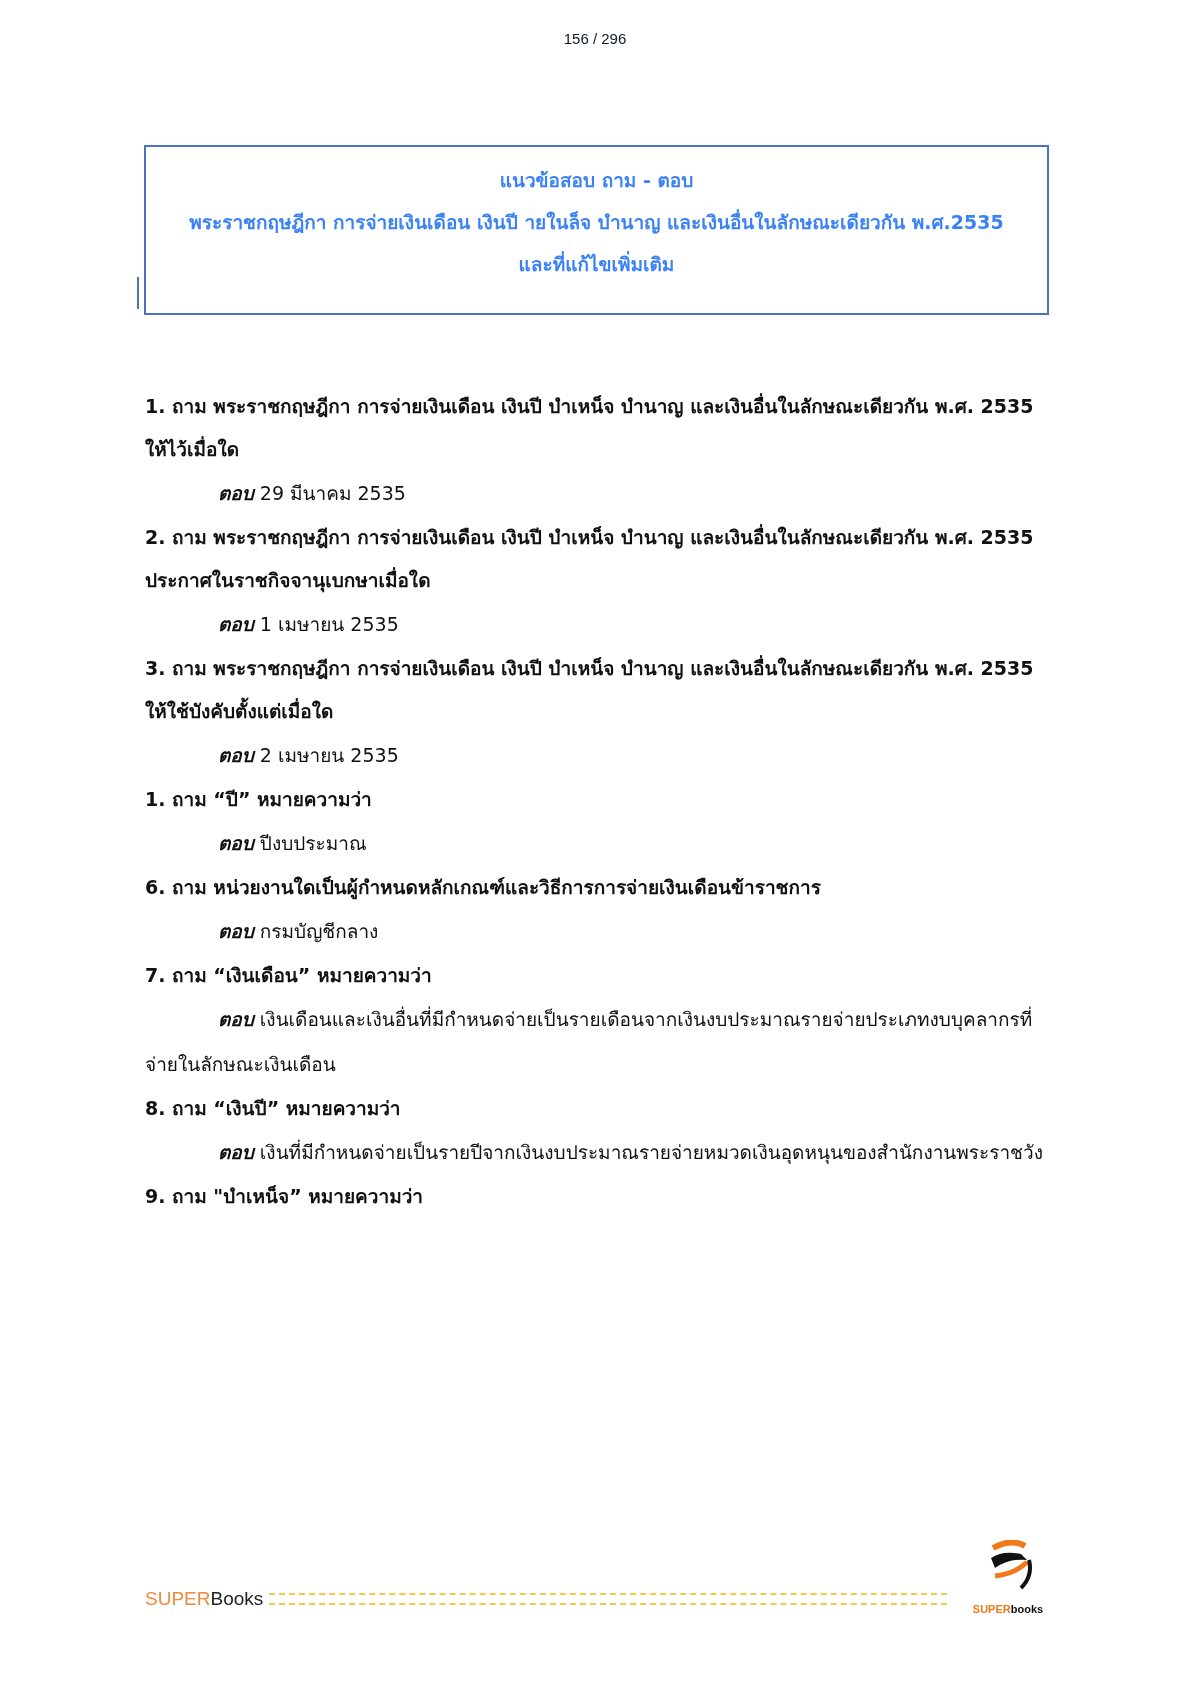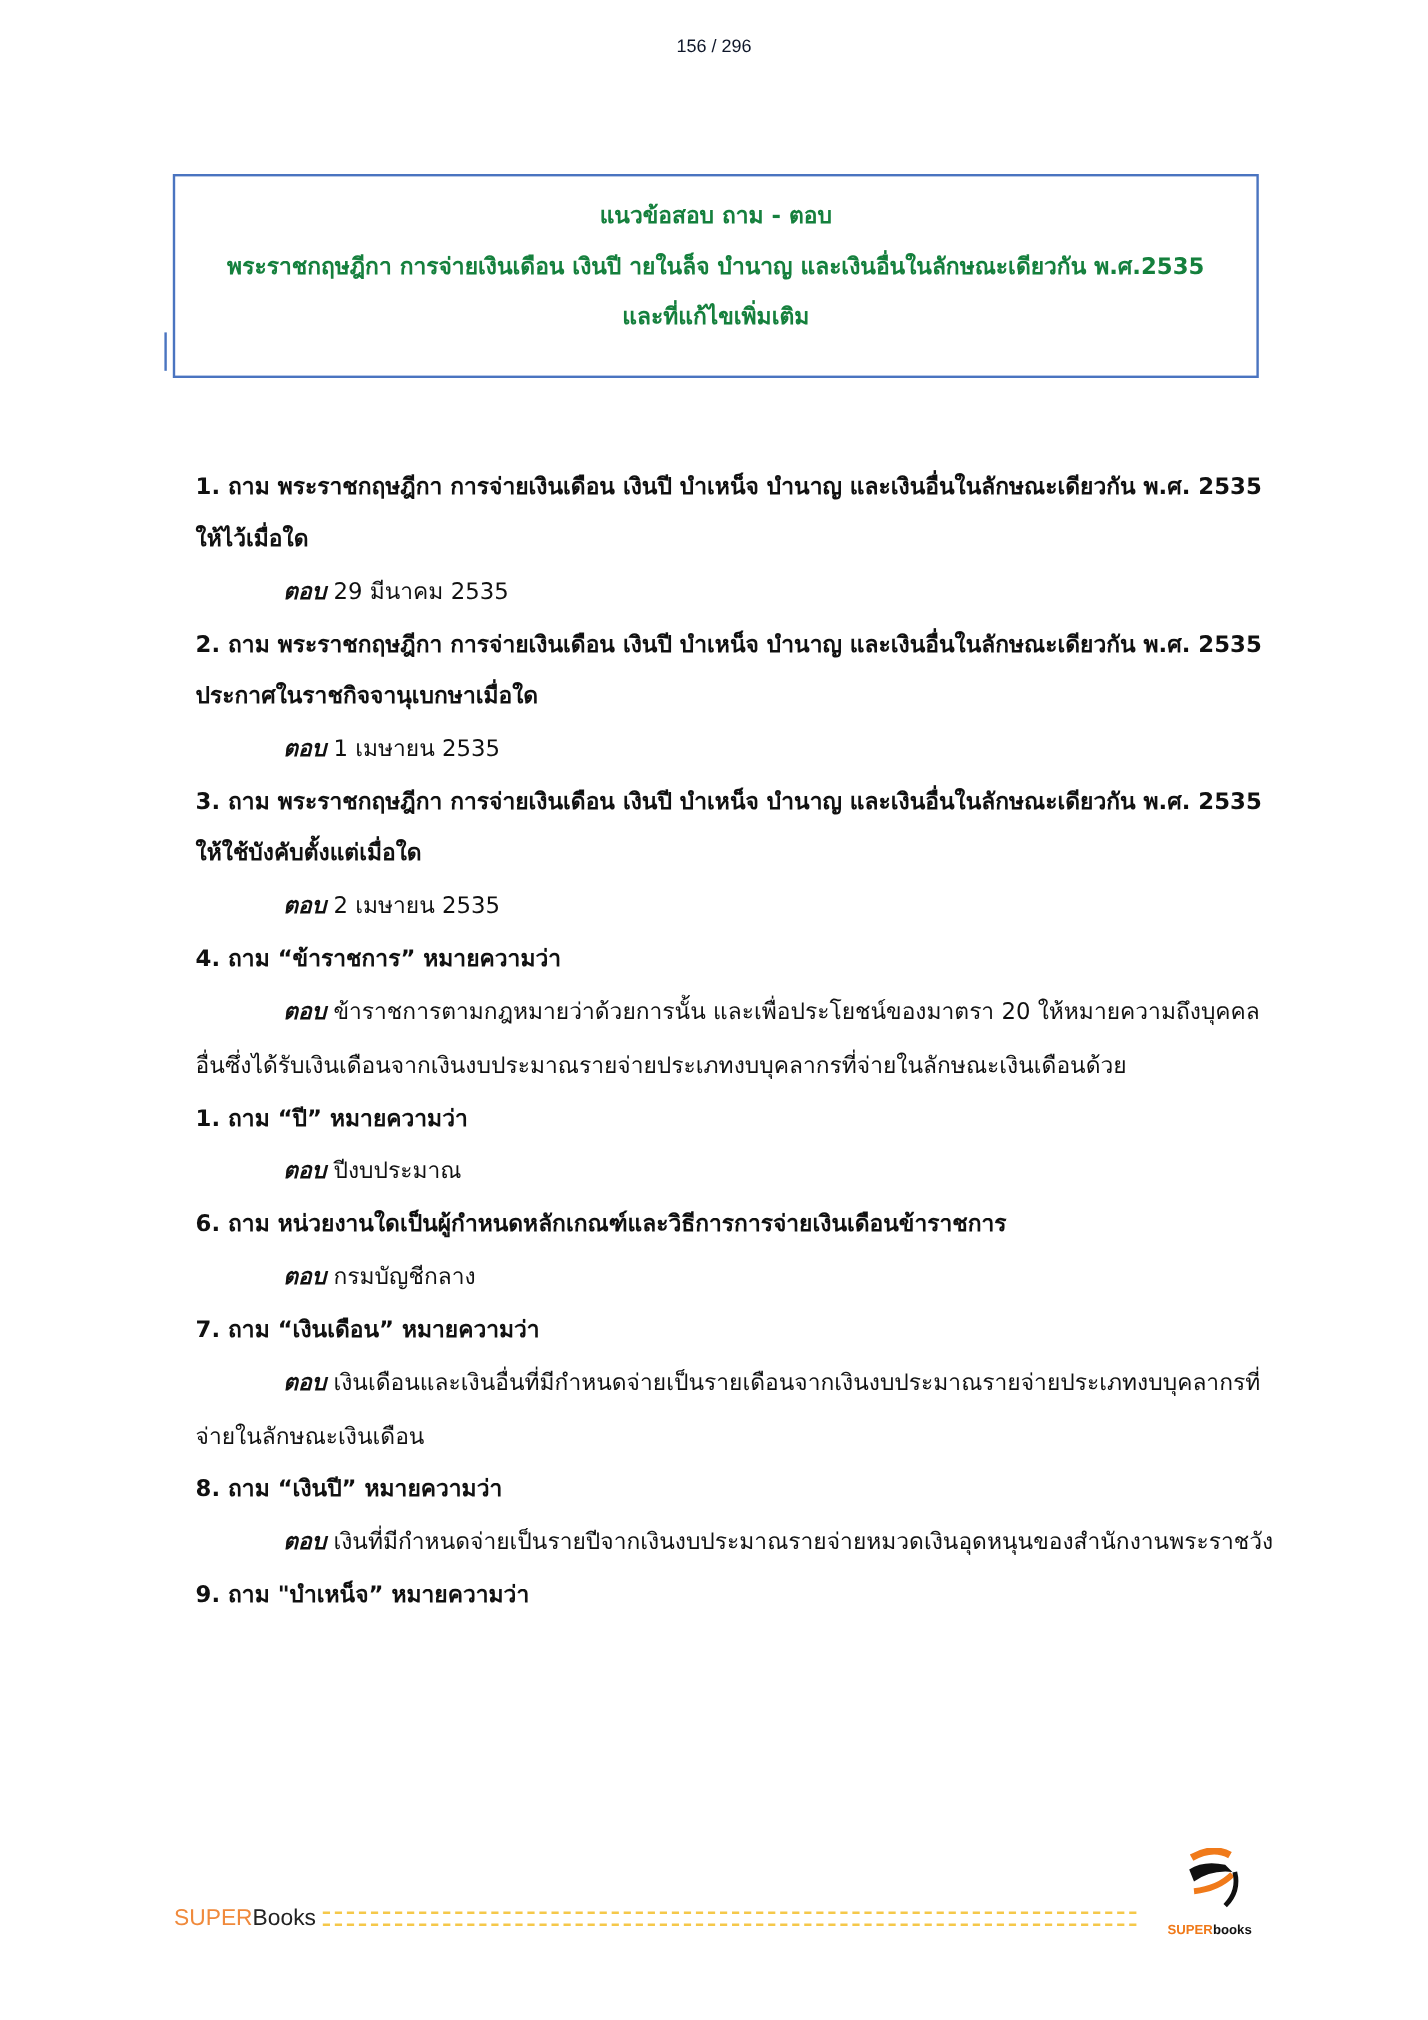"แนวข้อสอบ ถาม - ตอบ" .title-line { color: #15803d -> #3b82f6 }
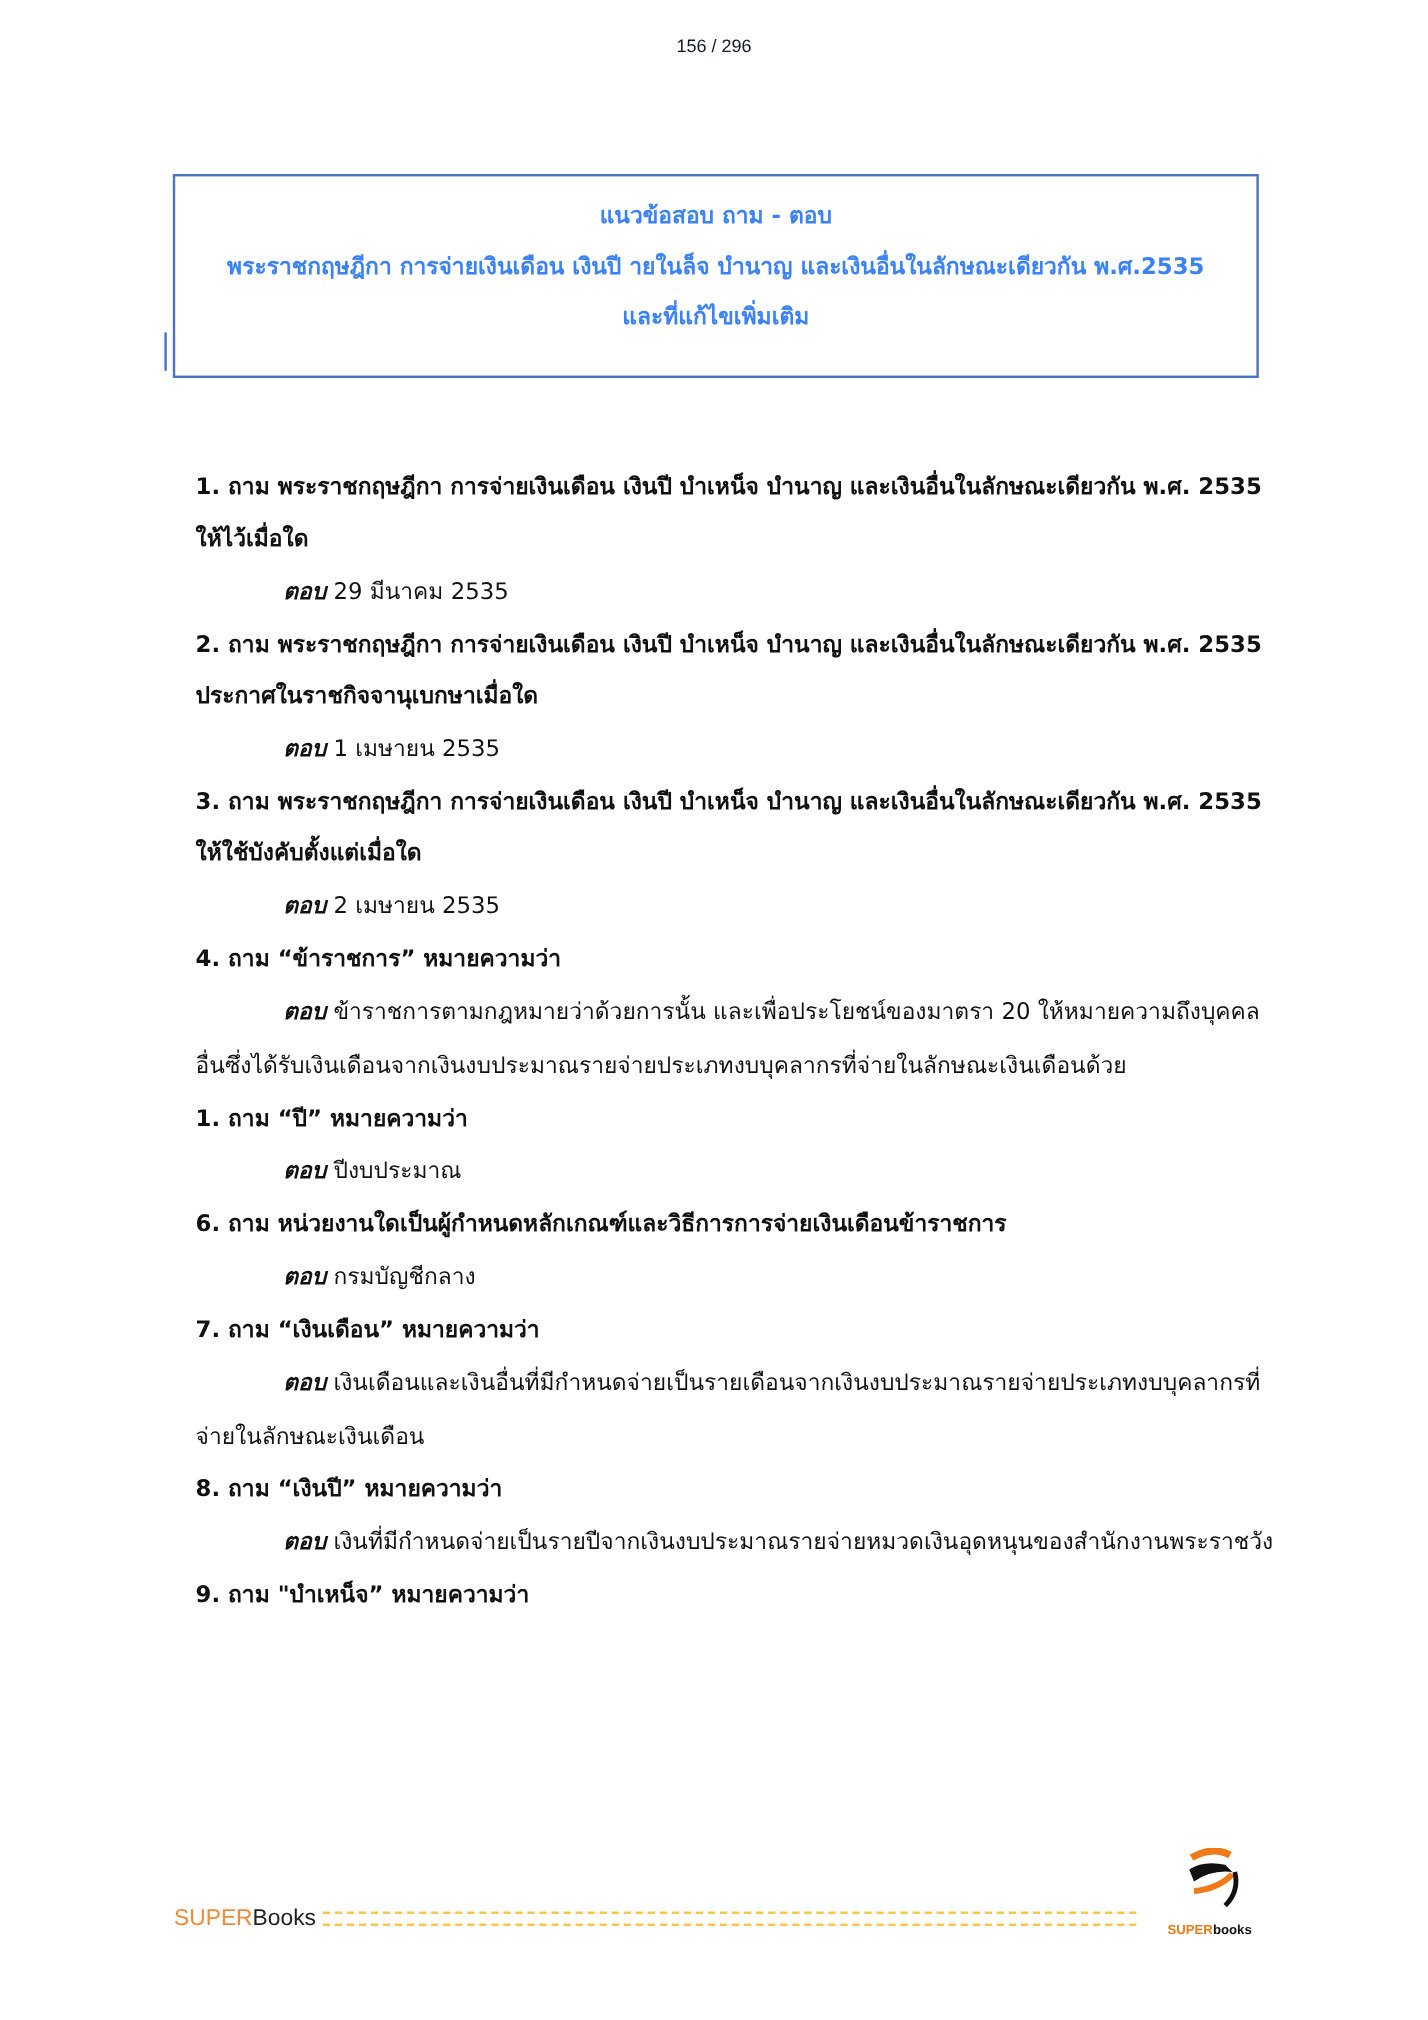"1. ถาม พระราชกฤษฎีกา การจ่ายเงินเดือน" .content { left: 163px -> 145px }
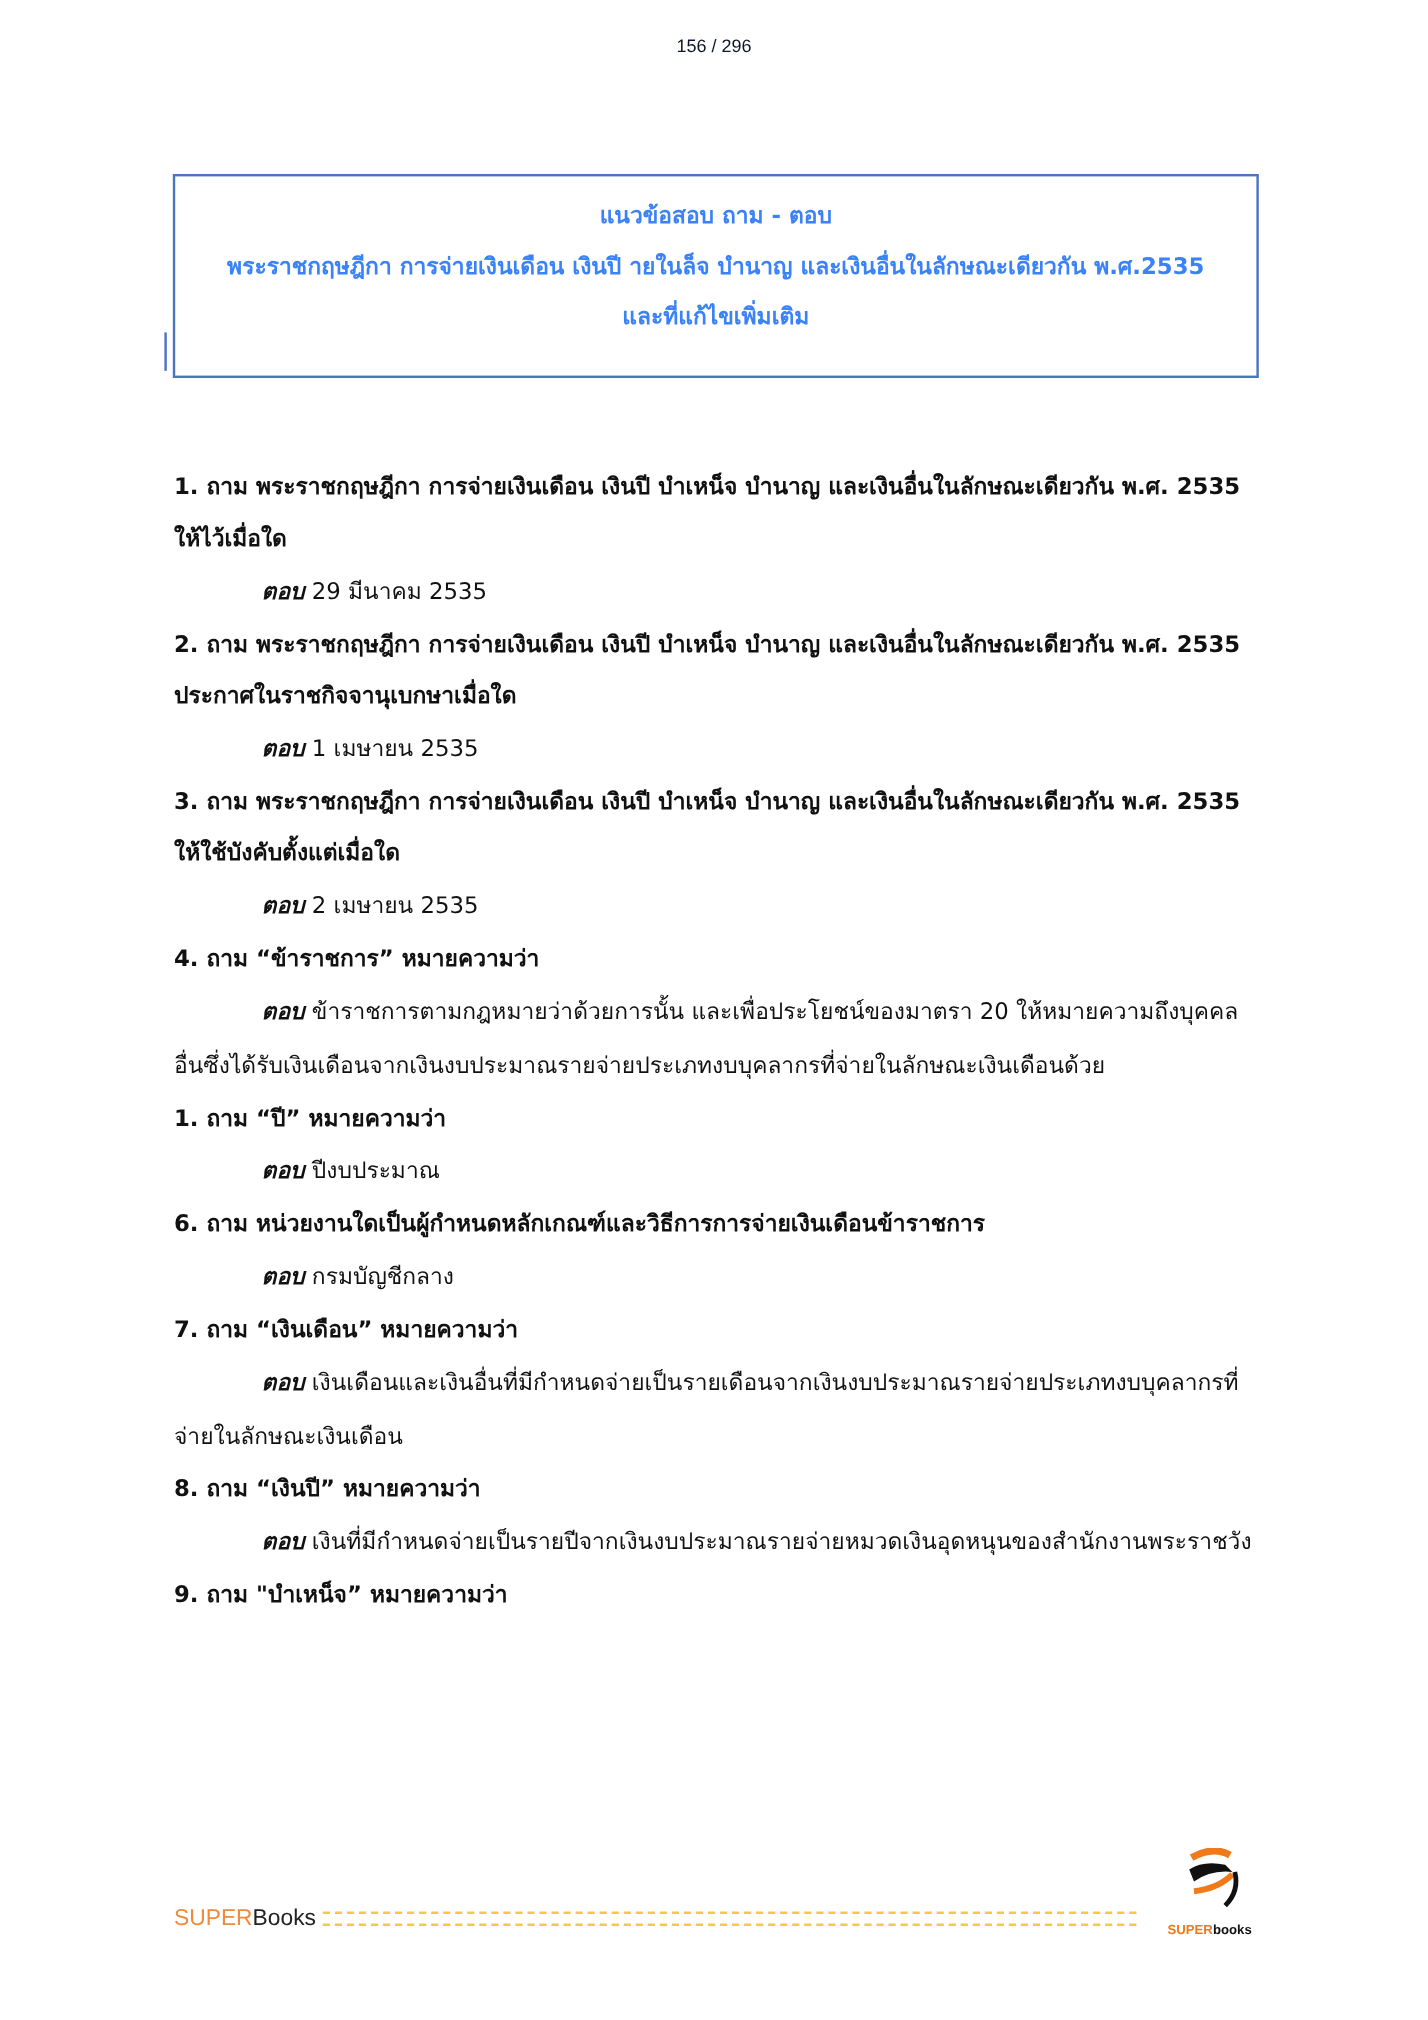"4. ถาม “ข้าราชการ” หมายความว่า" div { html: <div> <p>4. ถาม “ข้าราชการ” หมายความว่า</p> <p><span>ตอบ</span> <span>ข้าราชการตามกฎหมายว่าด้วยการนั้น และเพื่อประโยชน์ของมาตรา 20 ให้หมายความถึงบุคคลอื่นซึ่งได้รับเงินเดือนจากเงินงบประมาณรายจ่ายประเภทงบบุคลากรที่จ่ายในลักษณะเงินเดือนด้วย</span></p> </div> -> none }
